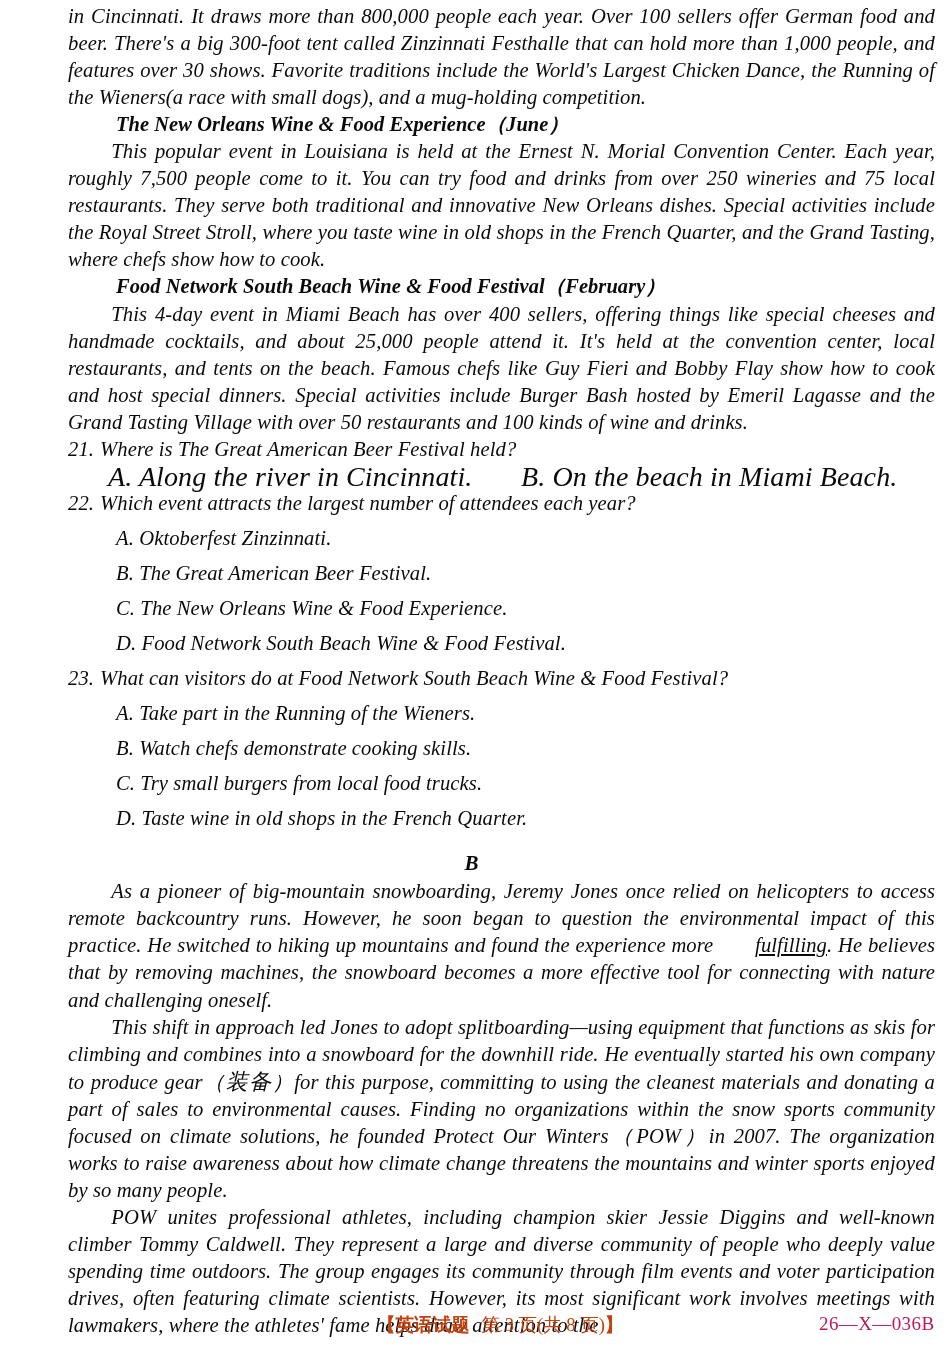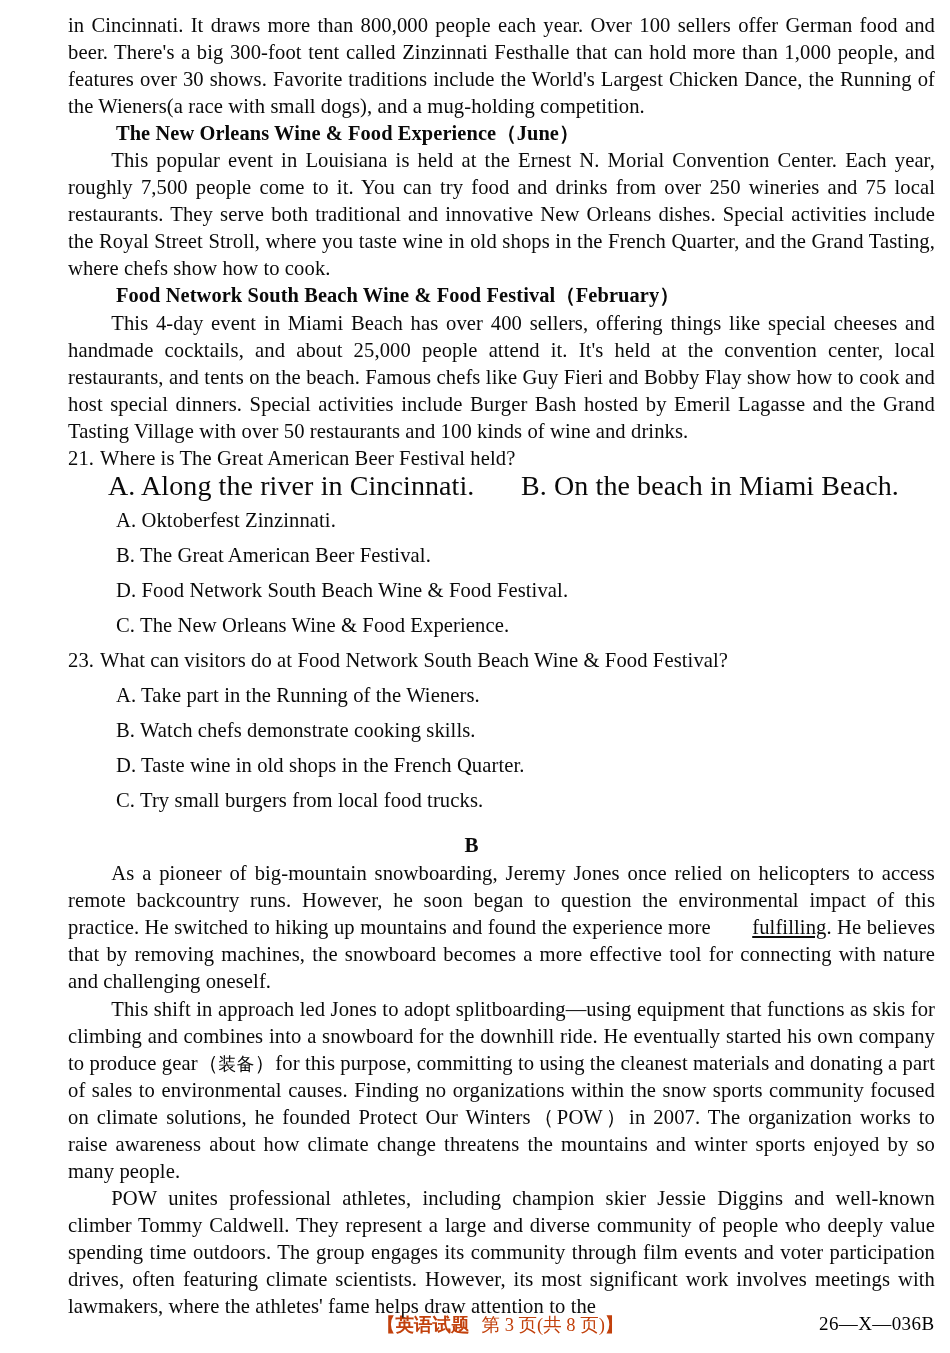"in Cincinnati. It draws more" .page { font-style: none -> italic; padding: 12px 15px 0 68px -> 3px 15px 0 68px }
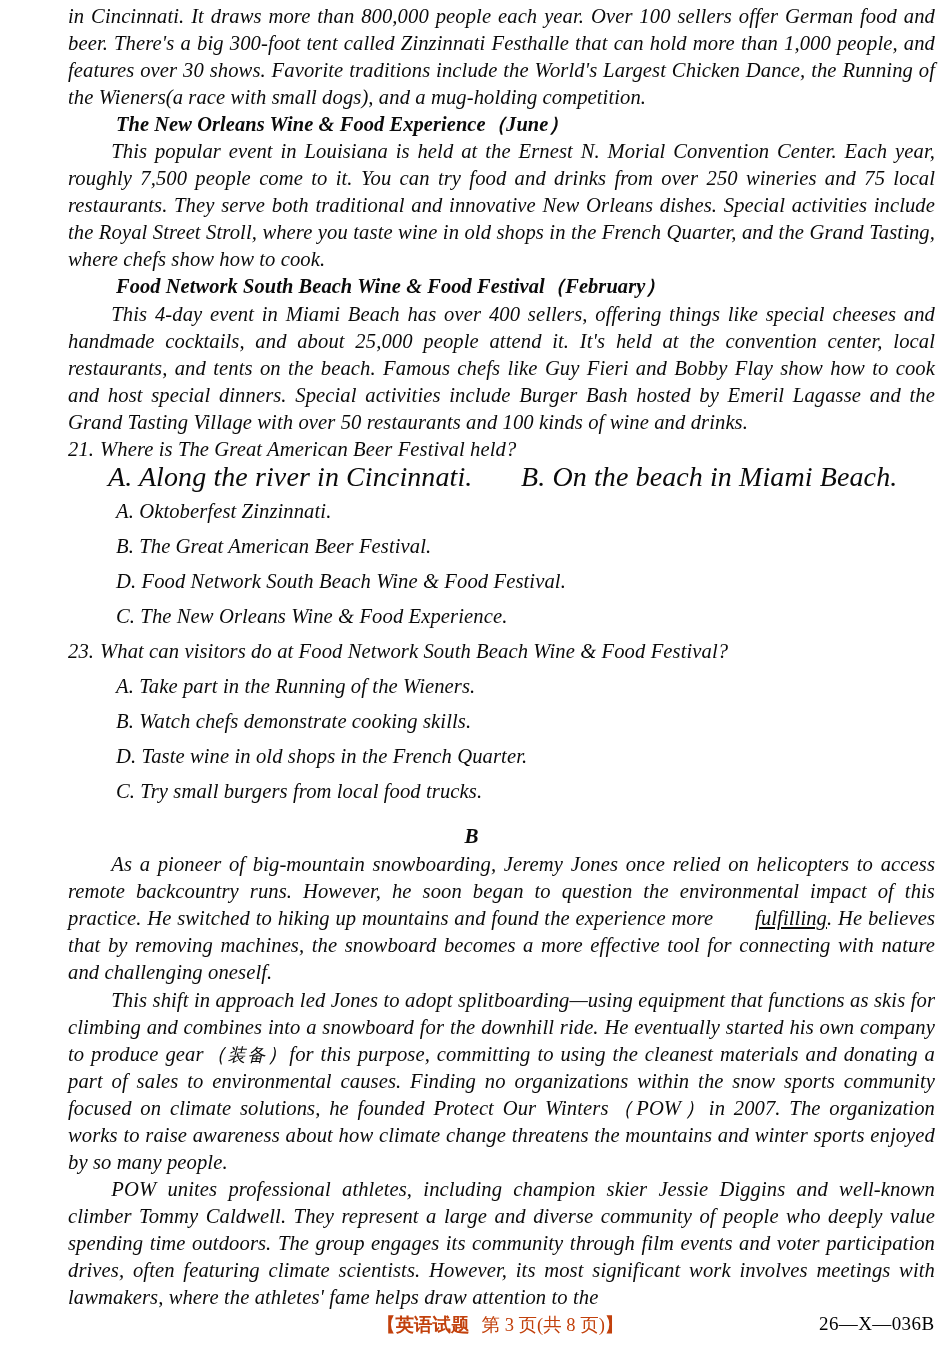"22. Which event attracts the" p.question { html: none -> <p><span>22.</span><span>Which event attracts the largest number of attendees each year?</span></p> }
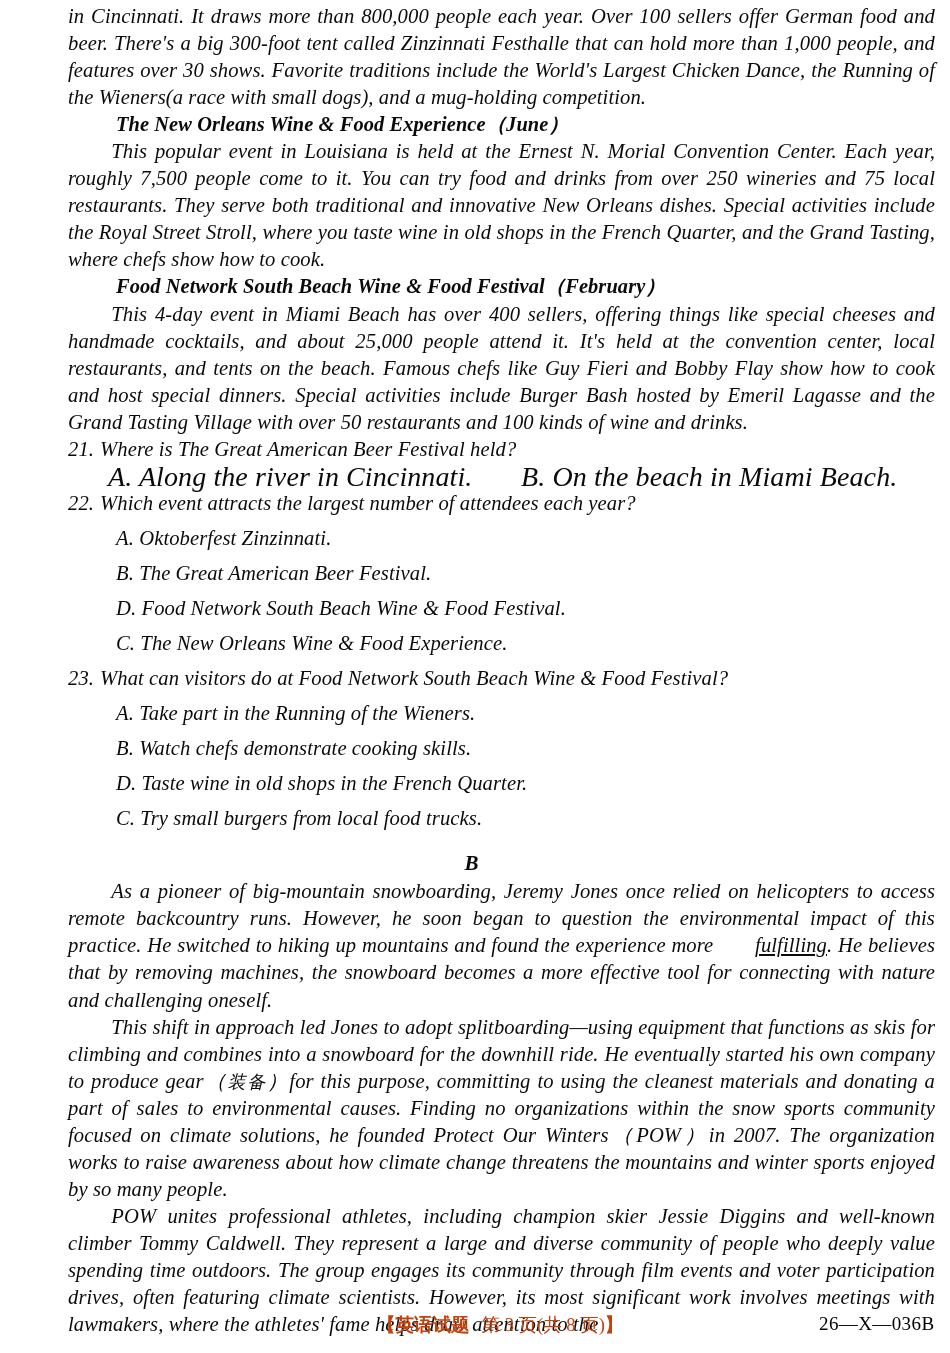"D. Food Network South Beach" p.option { order: before "C. The New Orleans Wine" -> after "C. The New Orleans Wine" }
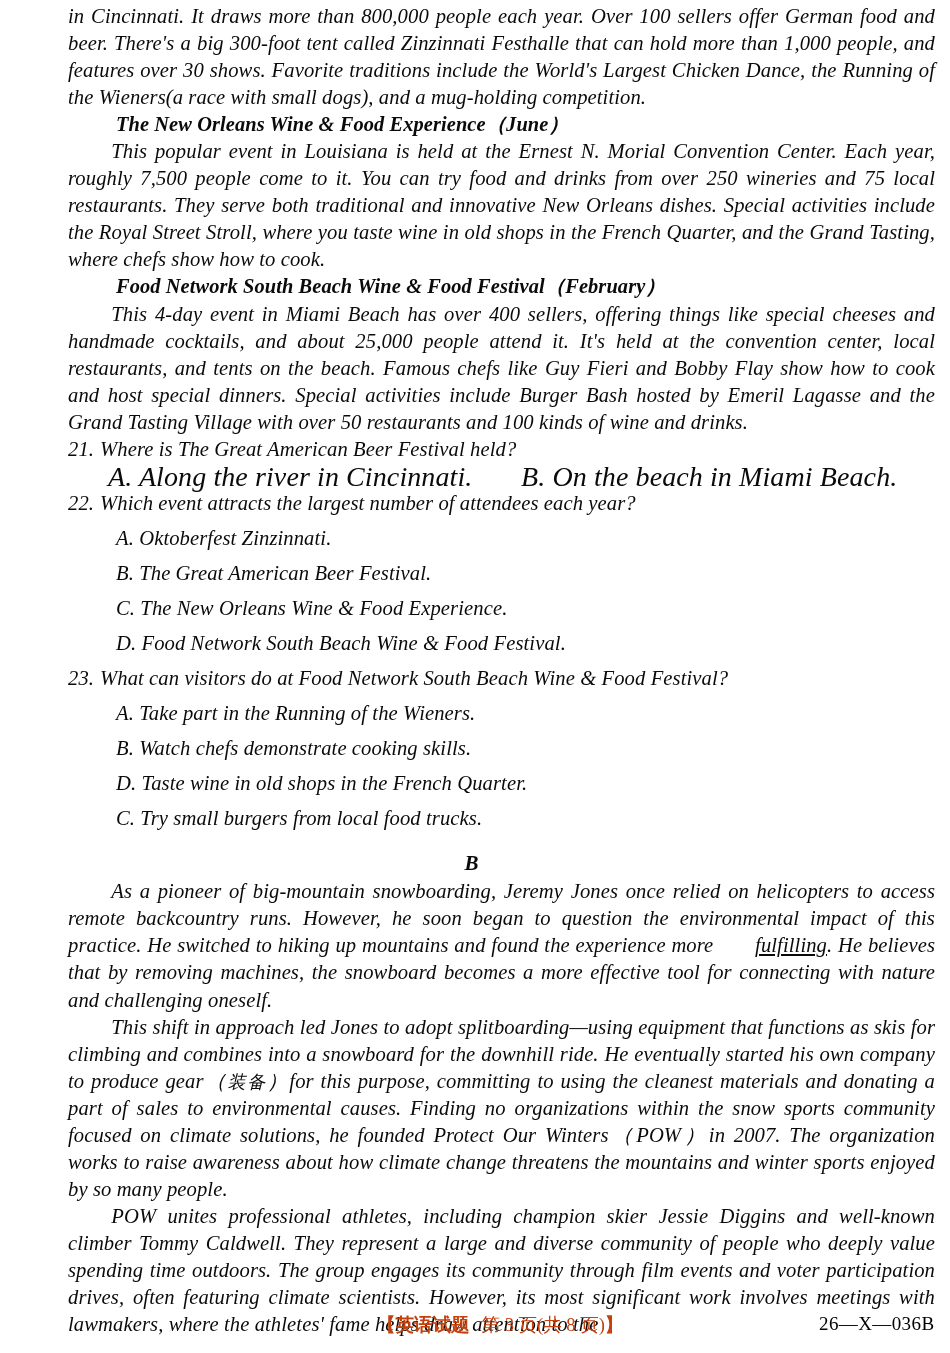"D. Taste wine in old" p.option { order: before "C. Try small burgers from" -> after "C. Try small burgers from" }
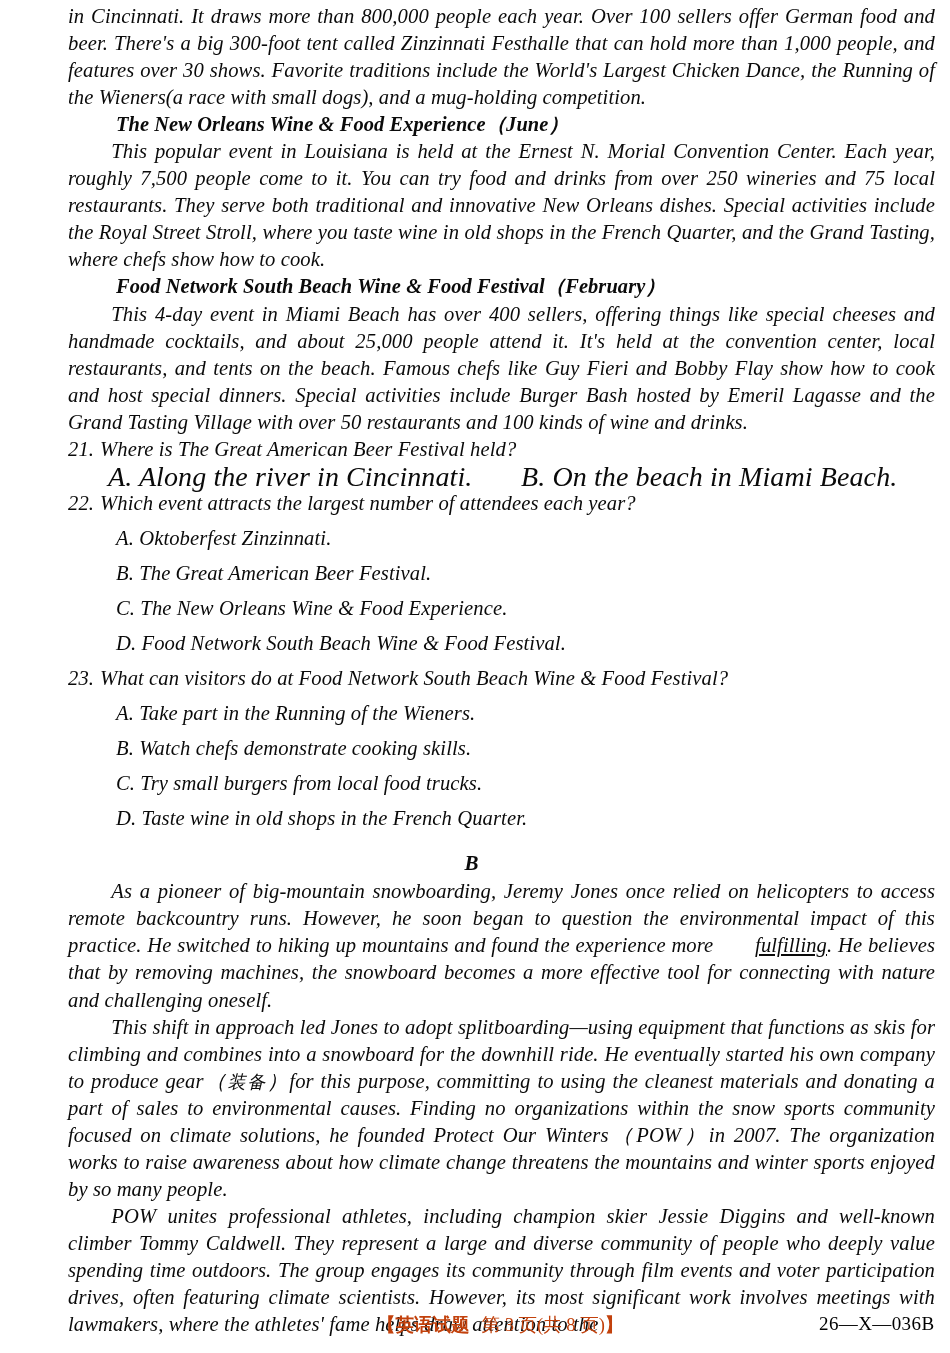"装备" .cn { font-size: 18px -> 22px }
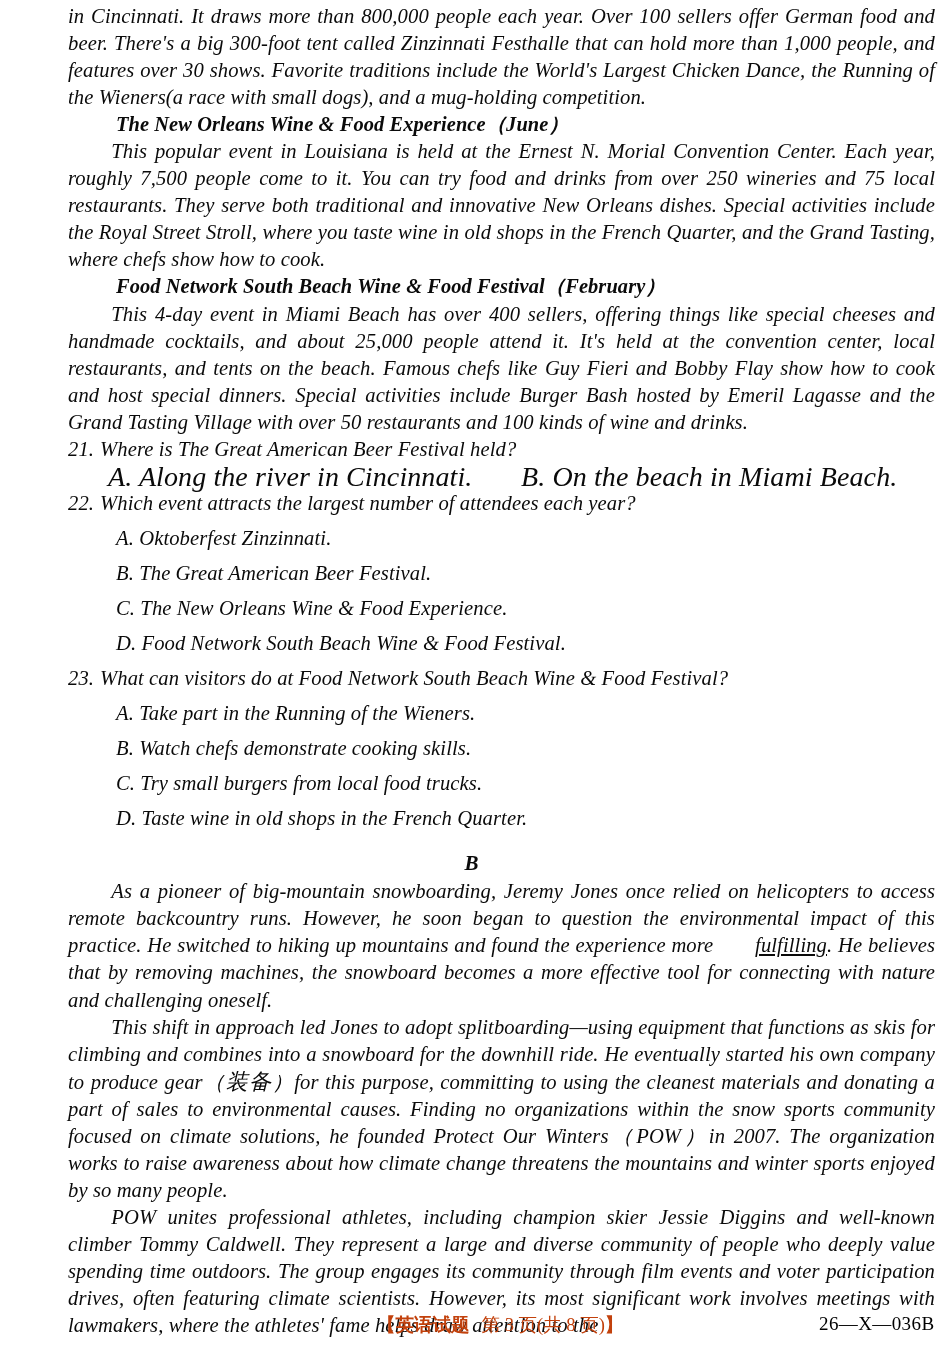"26—X—036B" .footer-right { color: #000000 -> #be185d }
